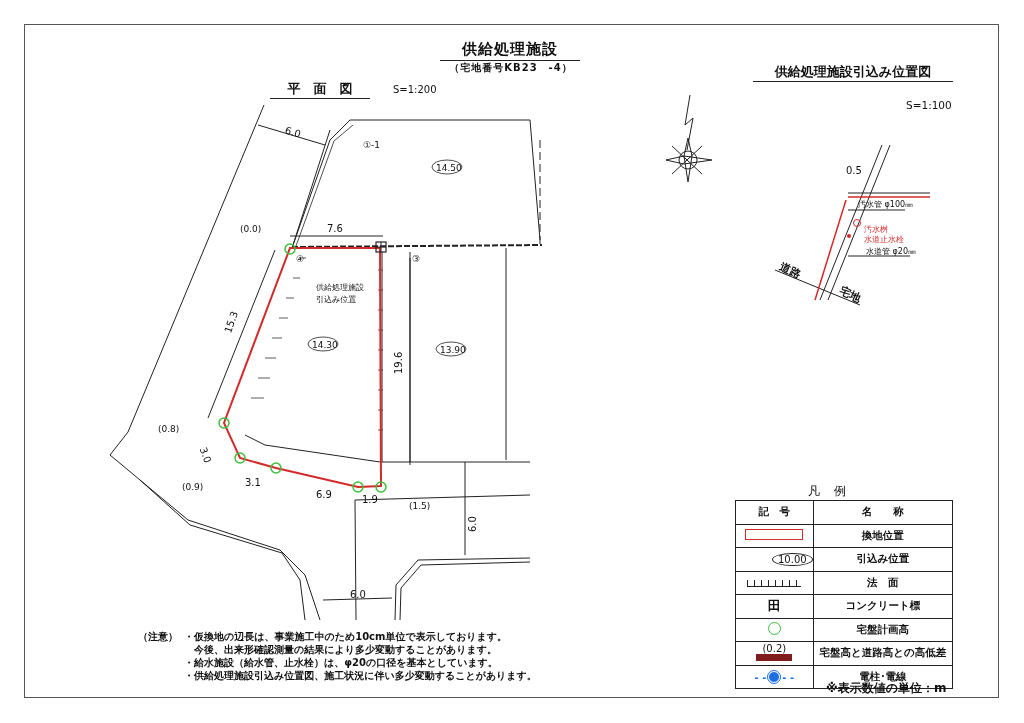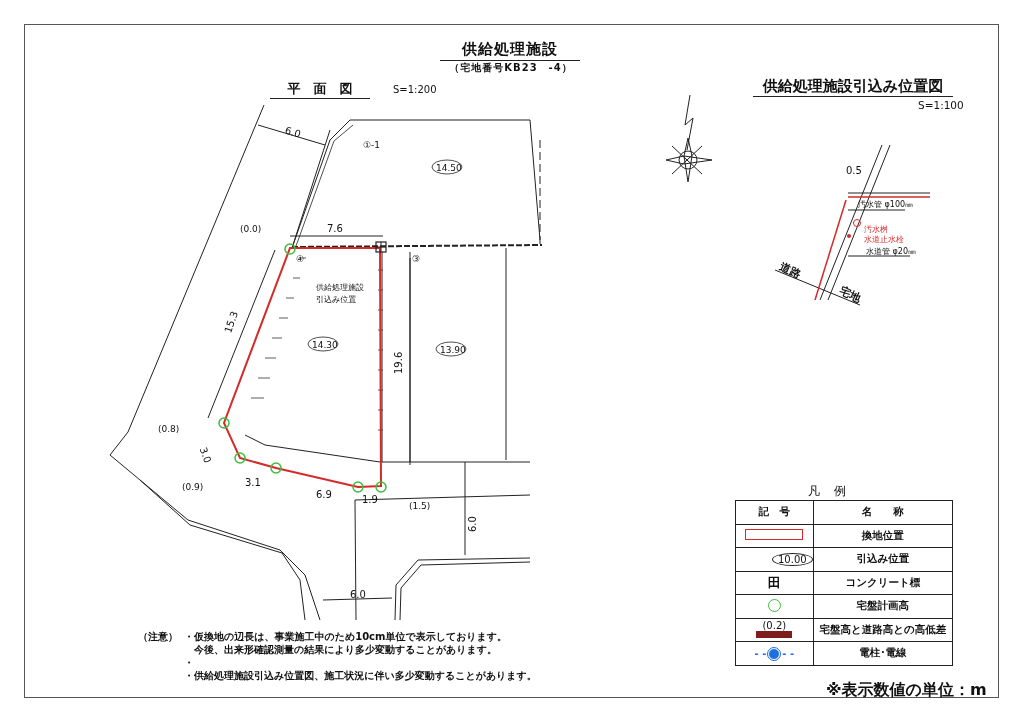"供給処理施設引込み位置図" div.title { font-size: 15px -> 13px; top: 77px -> 63px }
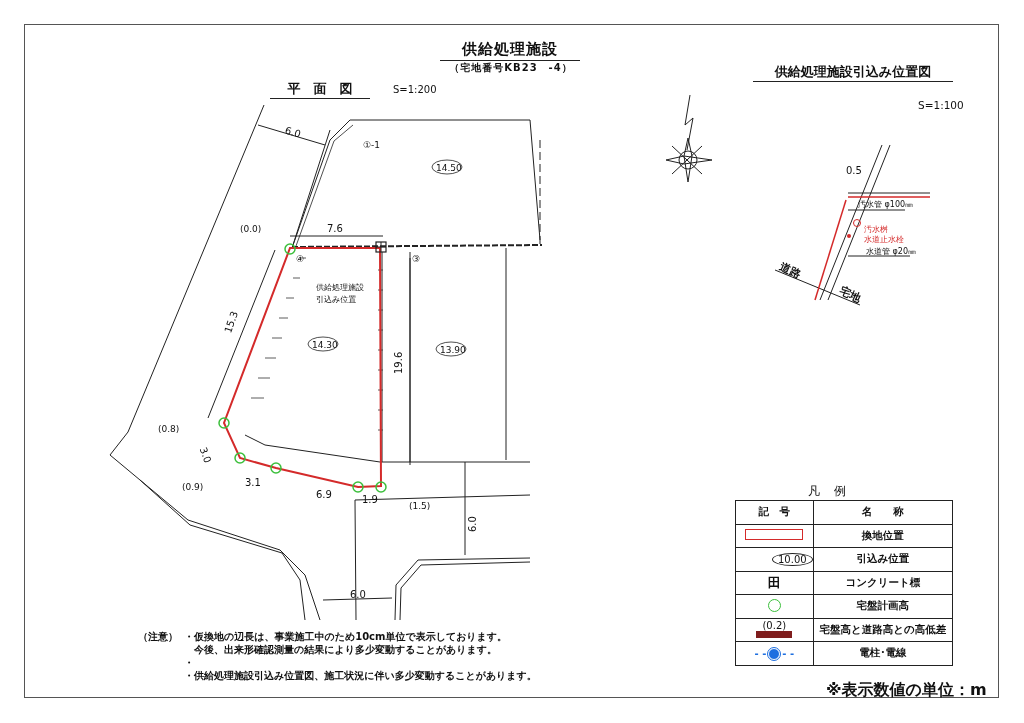"S=1:100" div { margin-left: 12px -> none }
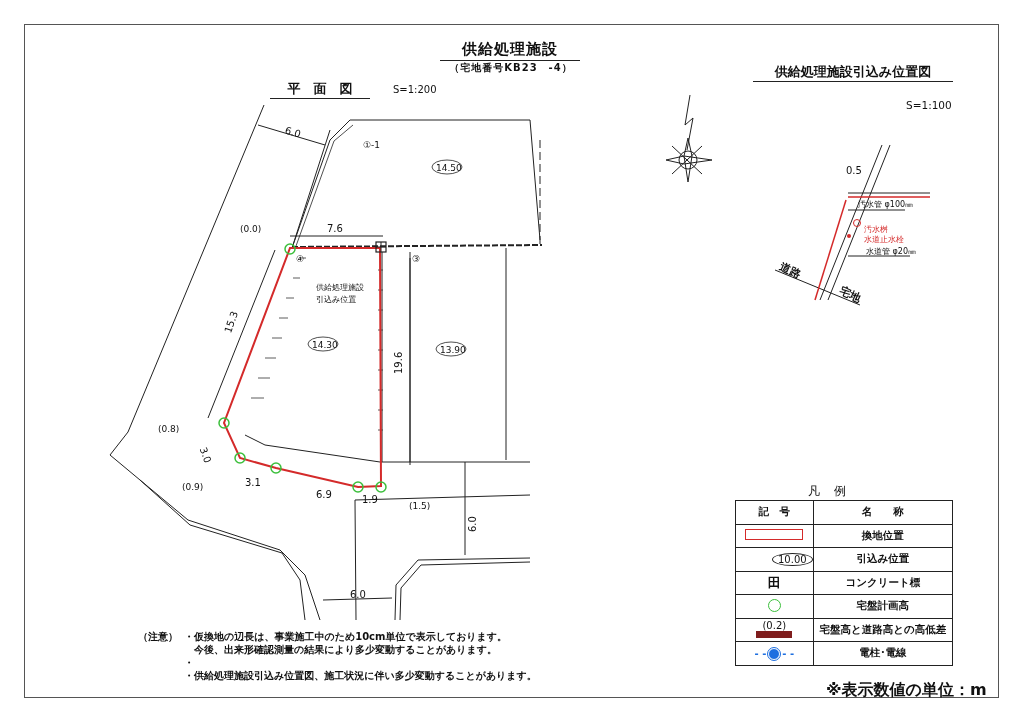"法 面" tr { html: none -> <tr> <td><span></span></td> <td>法 面</td> </tr> }
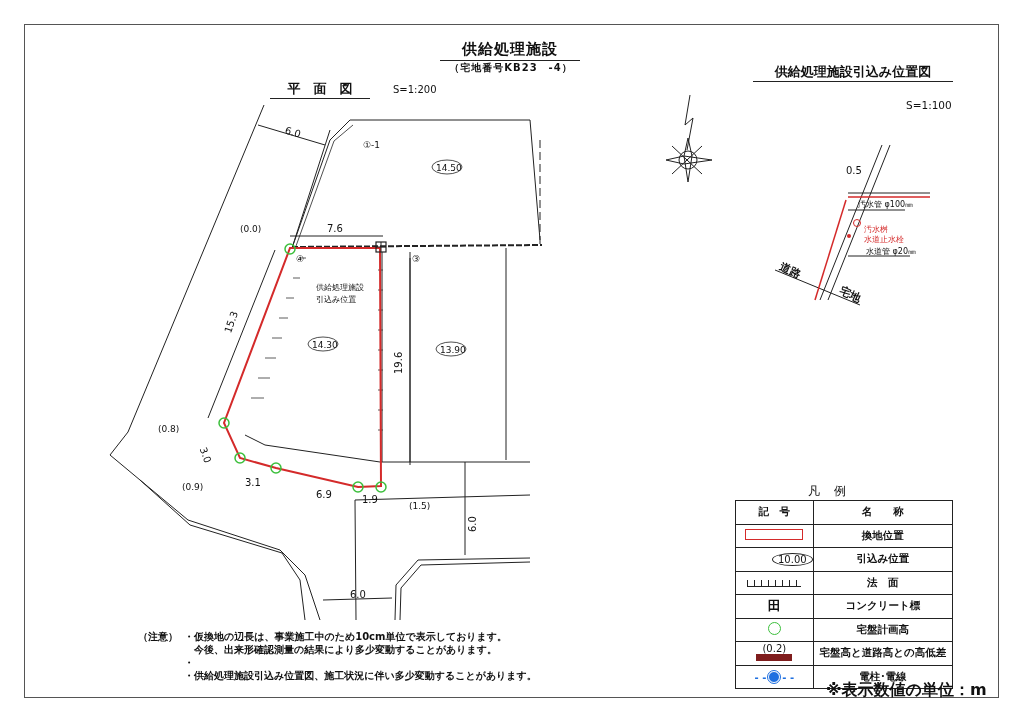"給水施設（給水管、止水栓）は、φ20の口径を基本としています。" span { html: none -> <span>給水施設（給水管、止水栓）は、φ20の口径を基本としています。</span> }
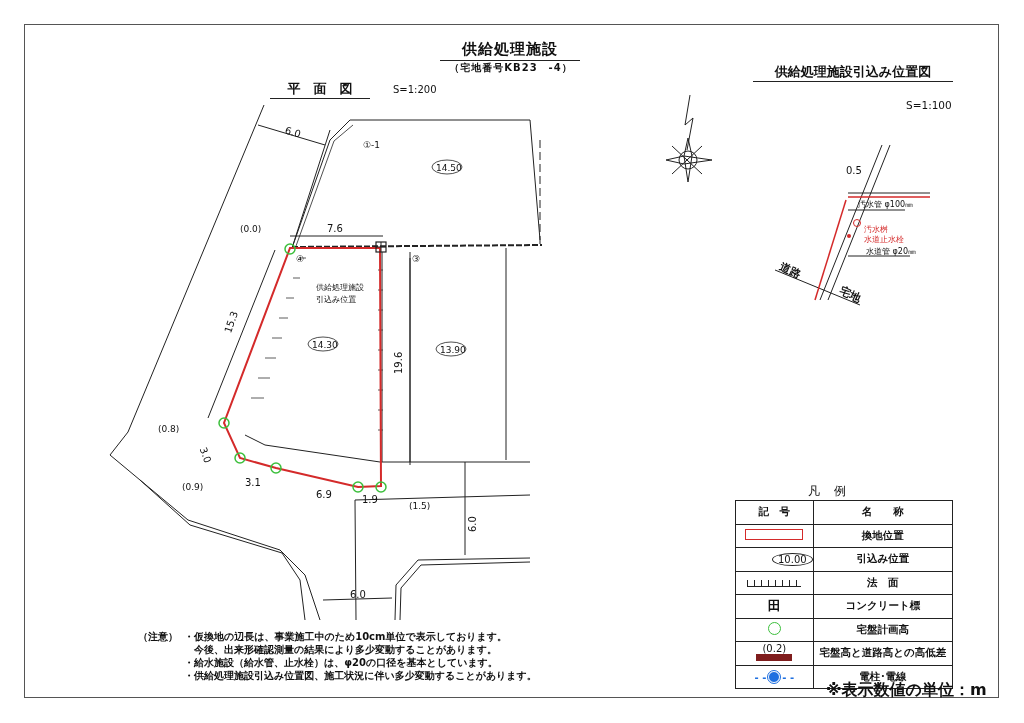"※表示数値の単位：m" .unit-note { font-size: 16px -> 12px }
